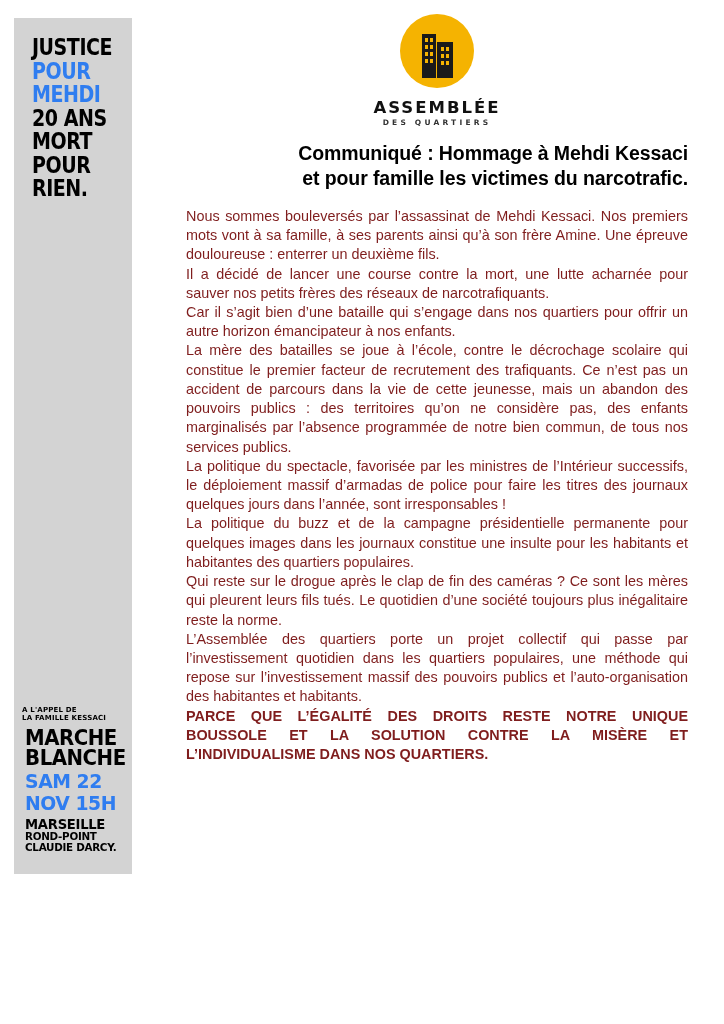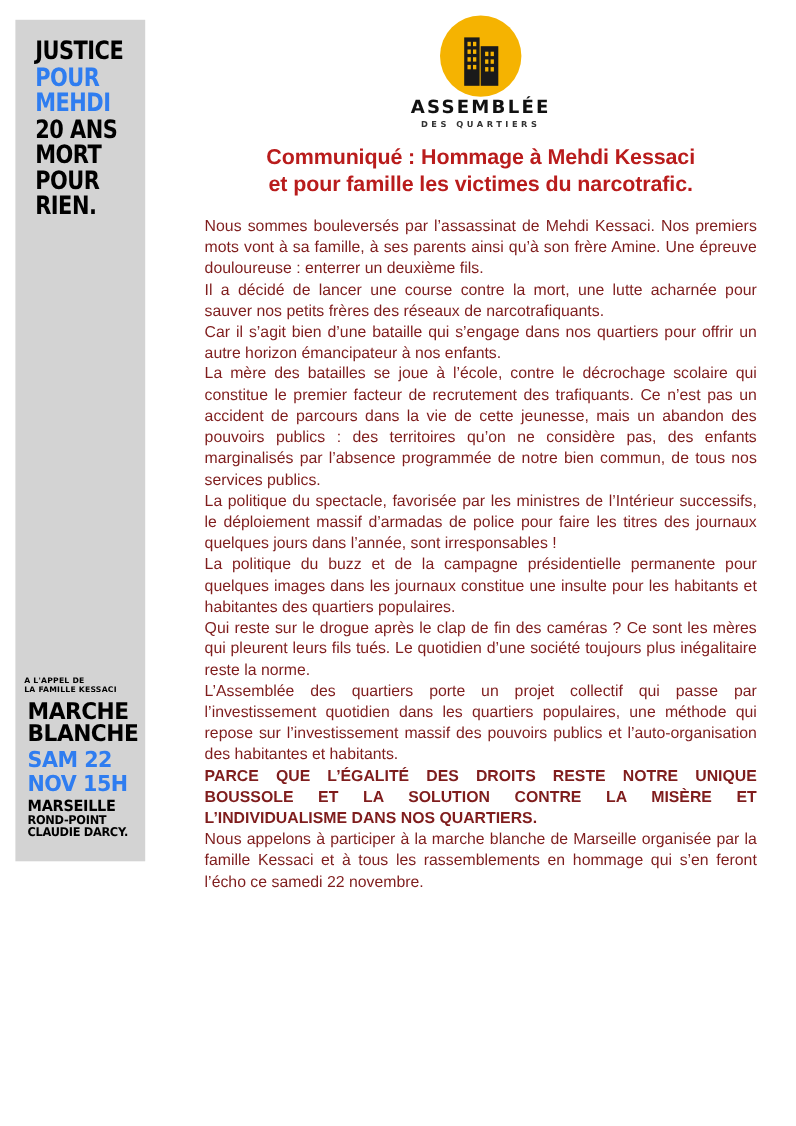"JUSTICE" .poster { height: 765px -> 856px }
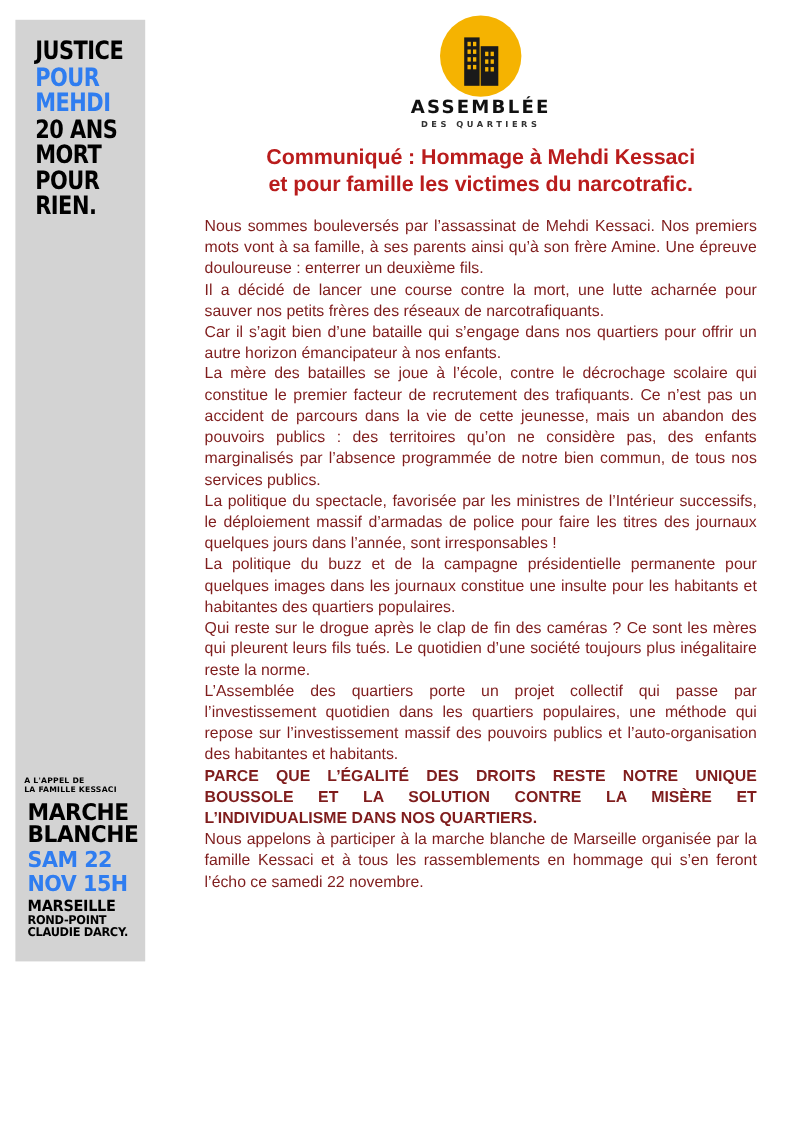"ASSEMBLÉE" .logo-title { margin-top: 0 -> 10px }
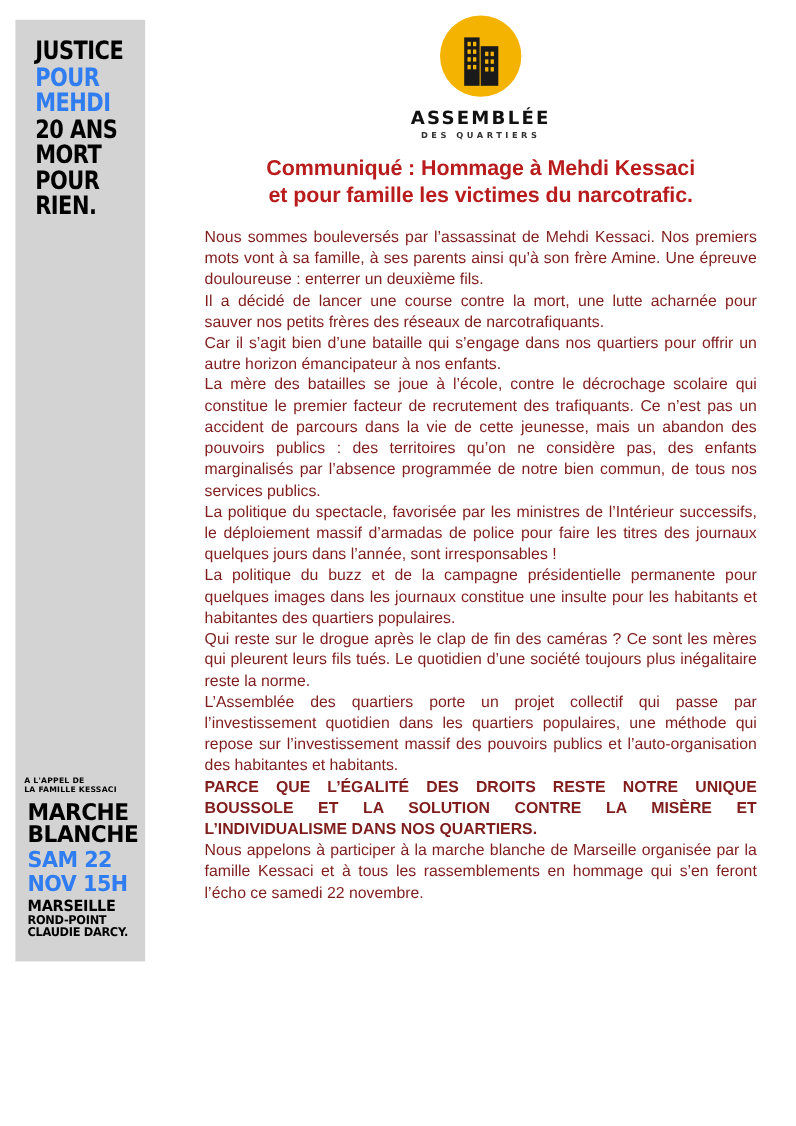"Communiqué : Hommage à Mehdi" h1.headline { color: #b91c1c -> #000000; text-align: center -> right }
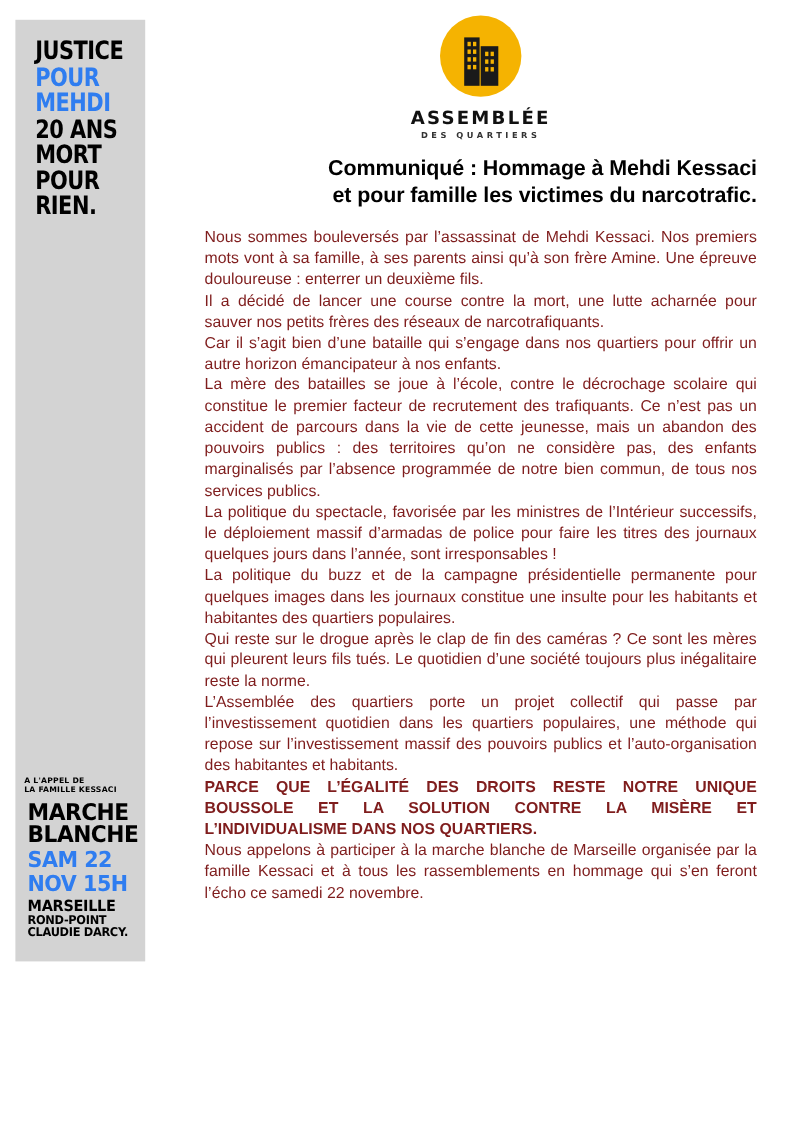"Nous appelons à participer à" p.body { html: <p>Nous appelons à participer à la marche blanche de Marseille organisée par la famille Kessaci et à tous les rassemblements en hommage qui s’en feront l’écho ce samedi 22 novembre.</p> -> none }
